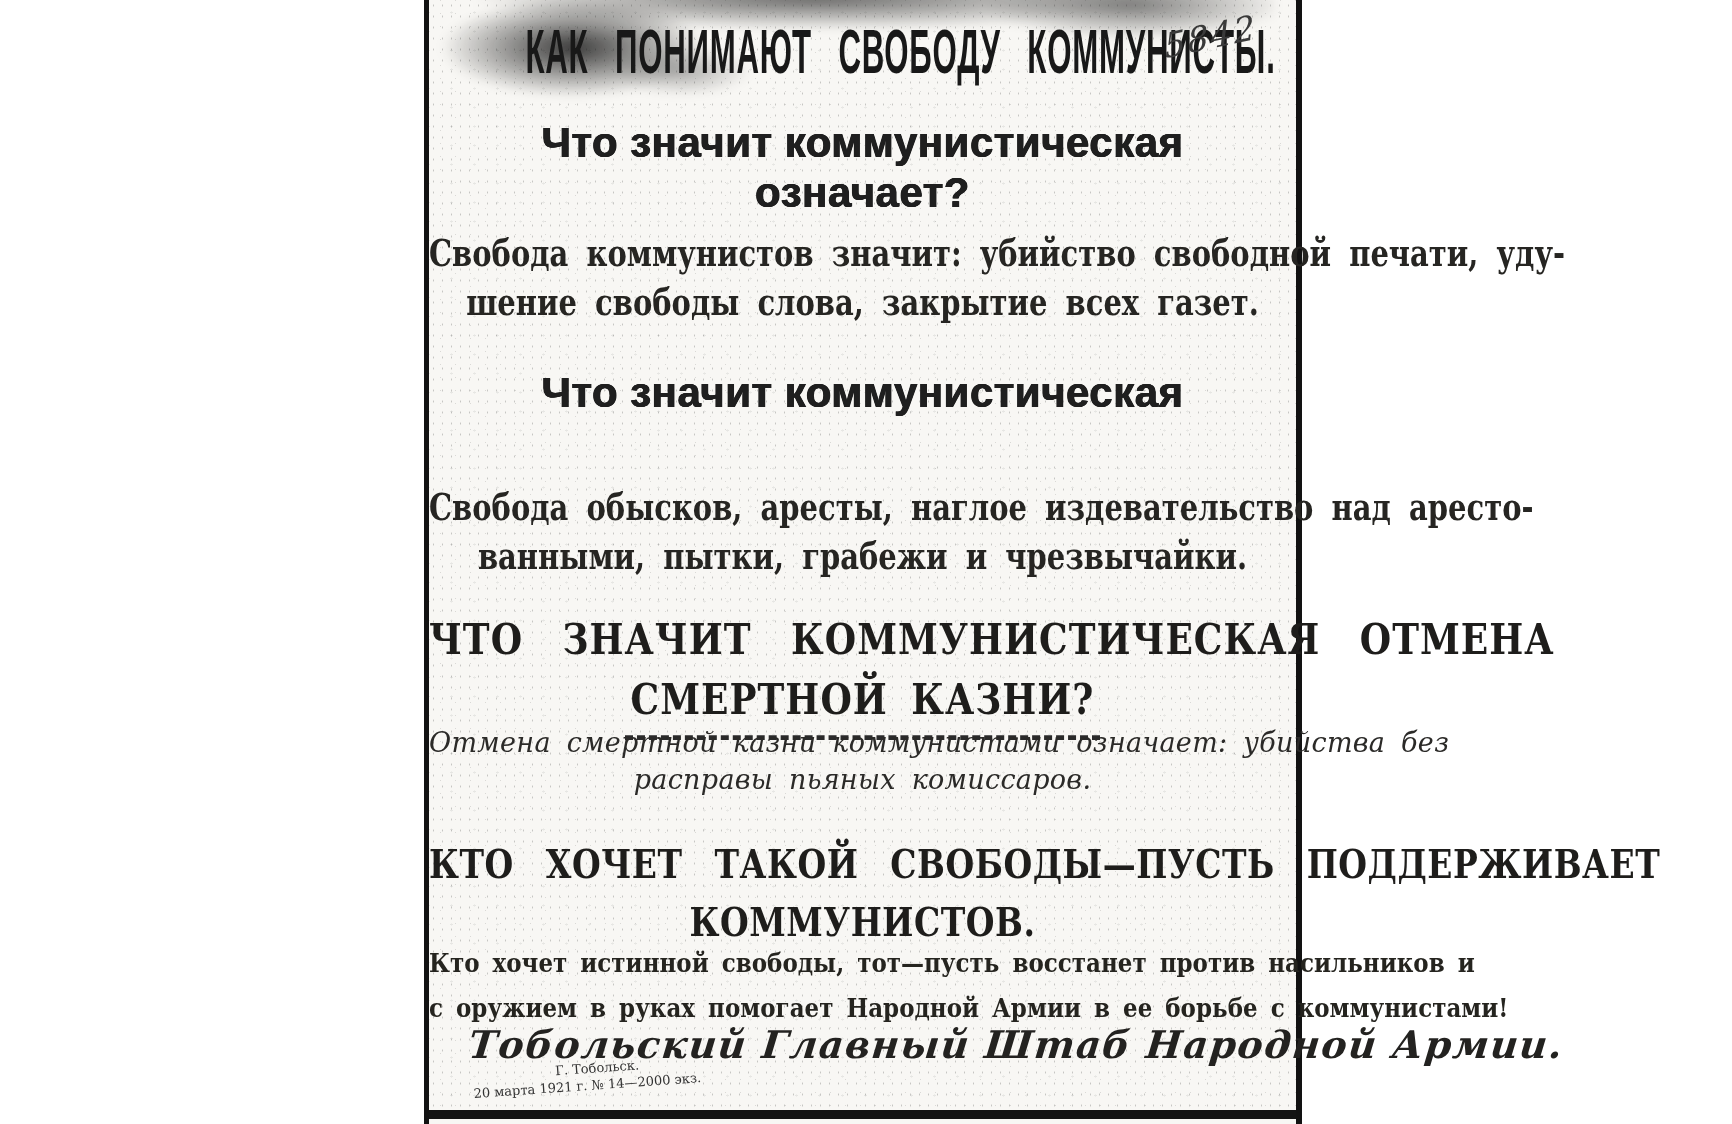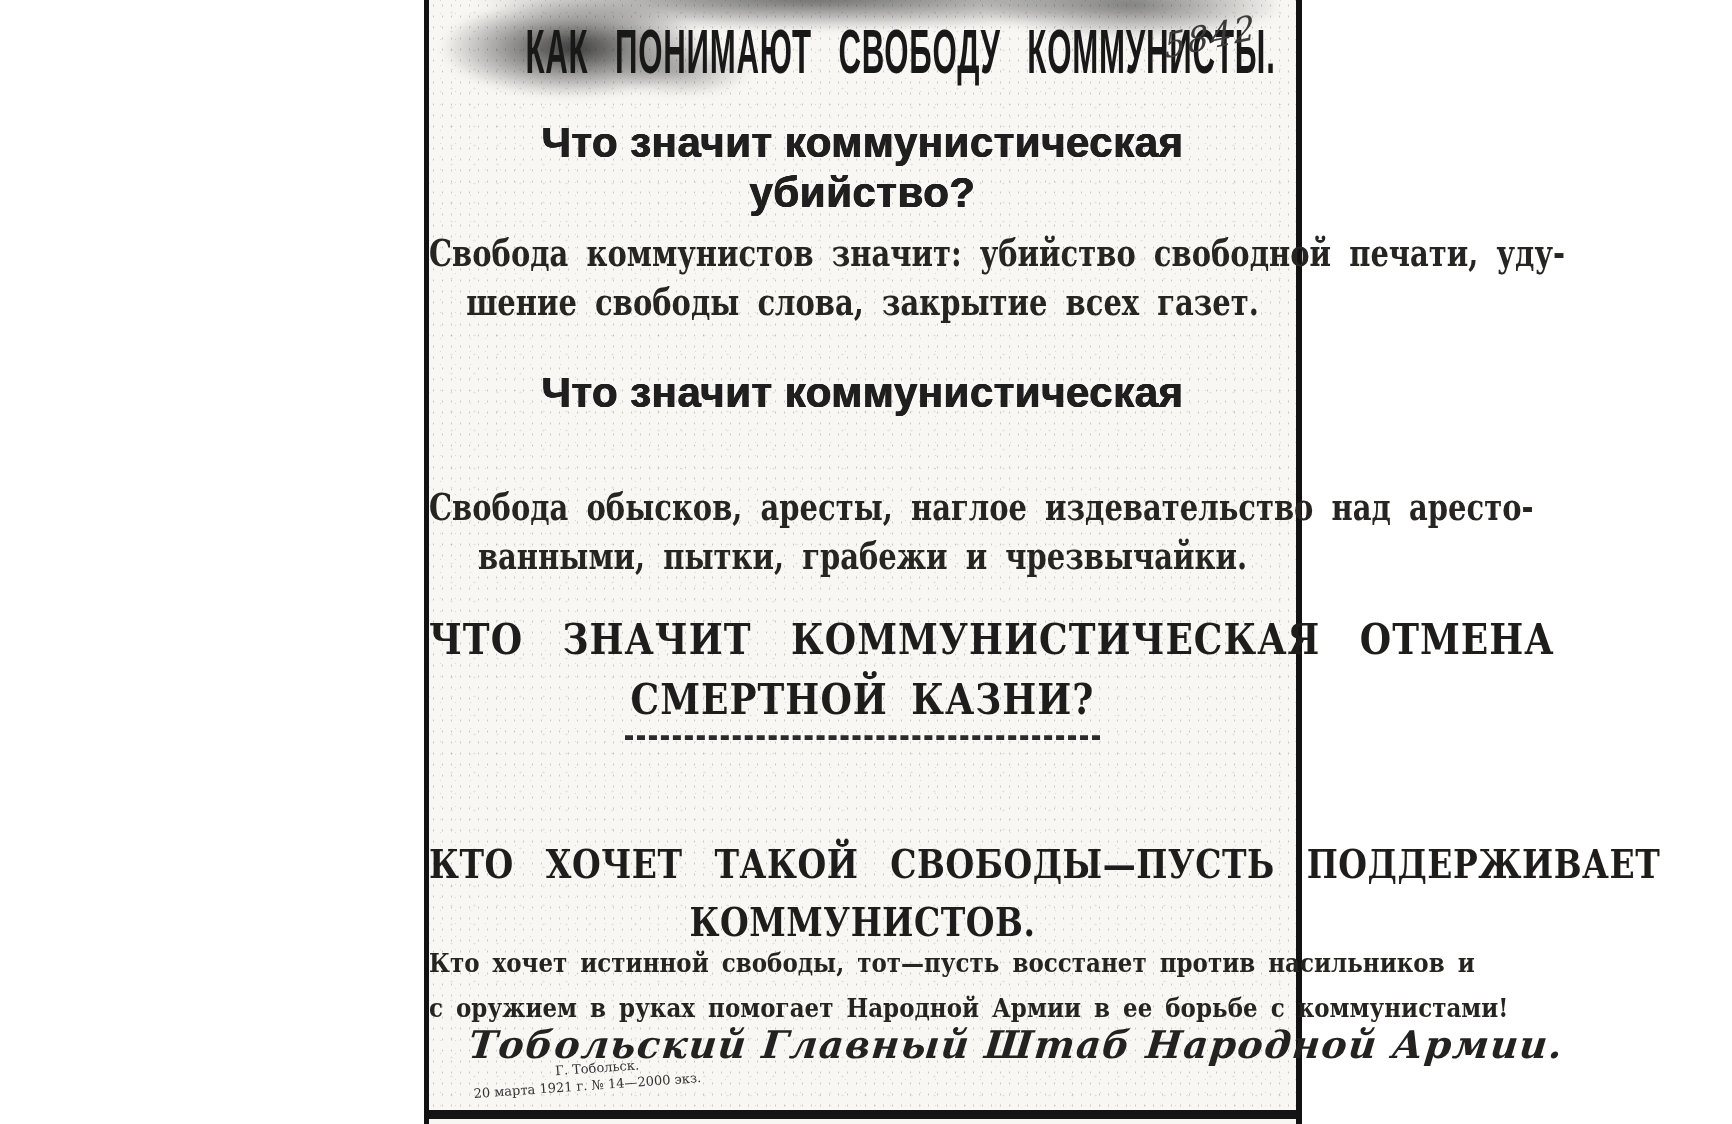"убийство?" div.nowrap { text: убийство -> означает }
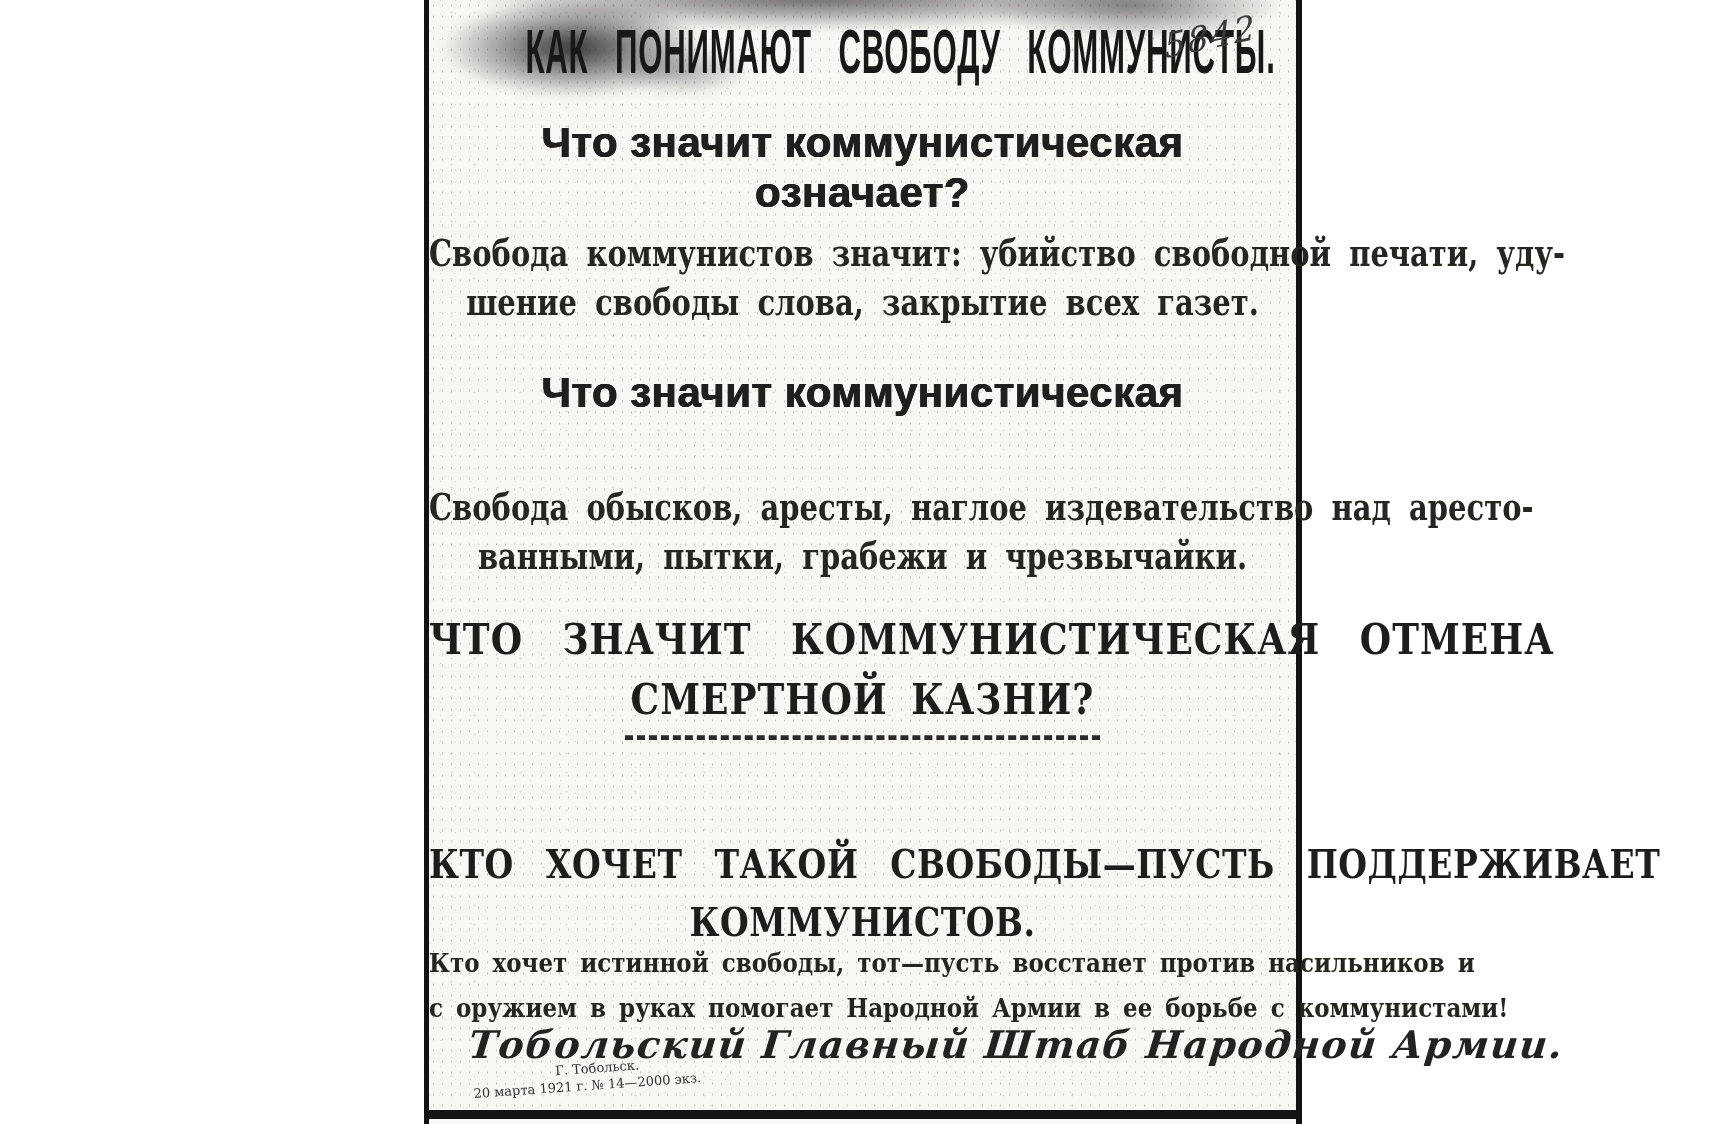"Отмена смертной казни коммунистами" div.nowrap { html: none -> <div>Отмена смертной казни коммунистами означает: убийства без</div> }
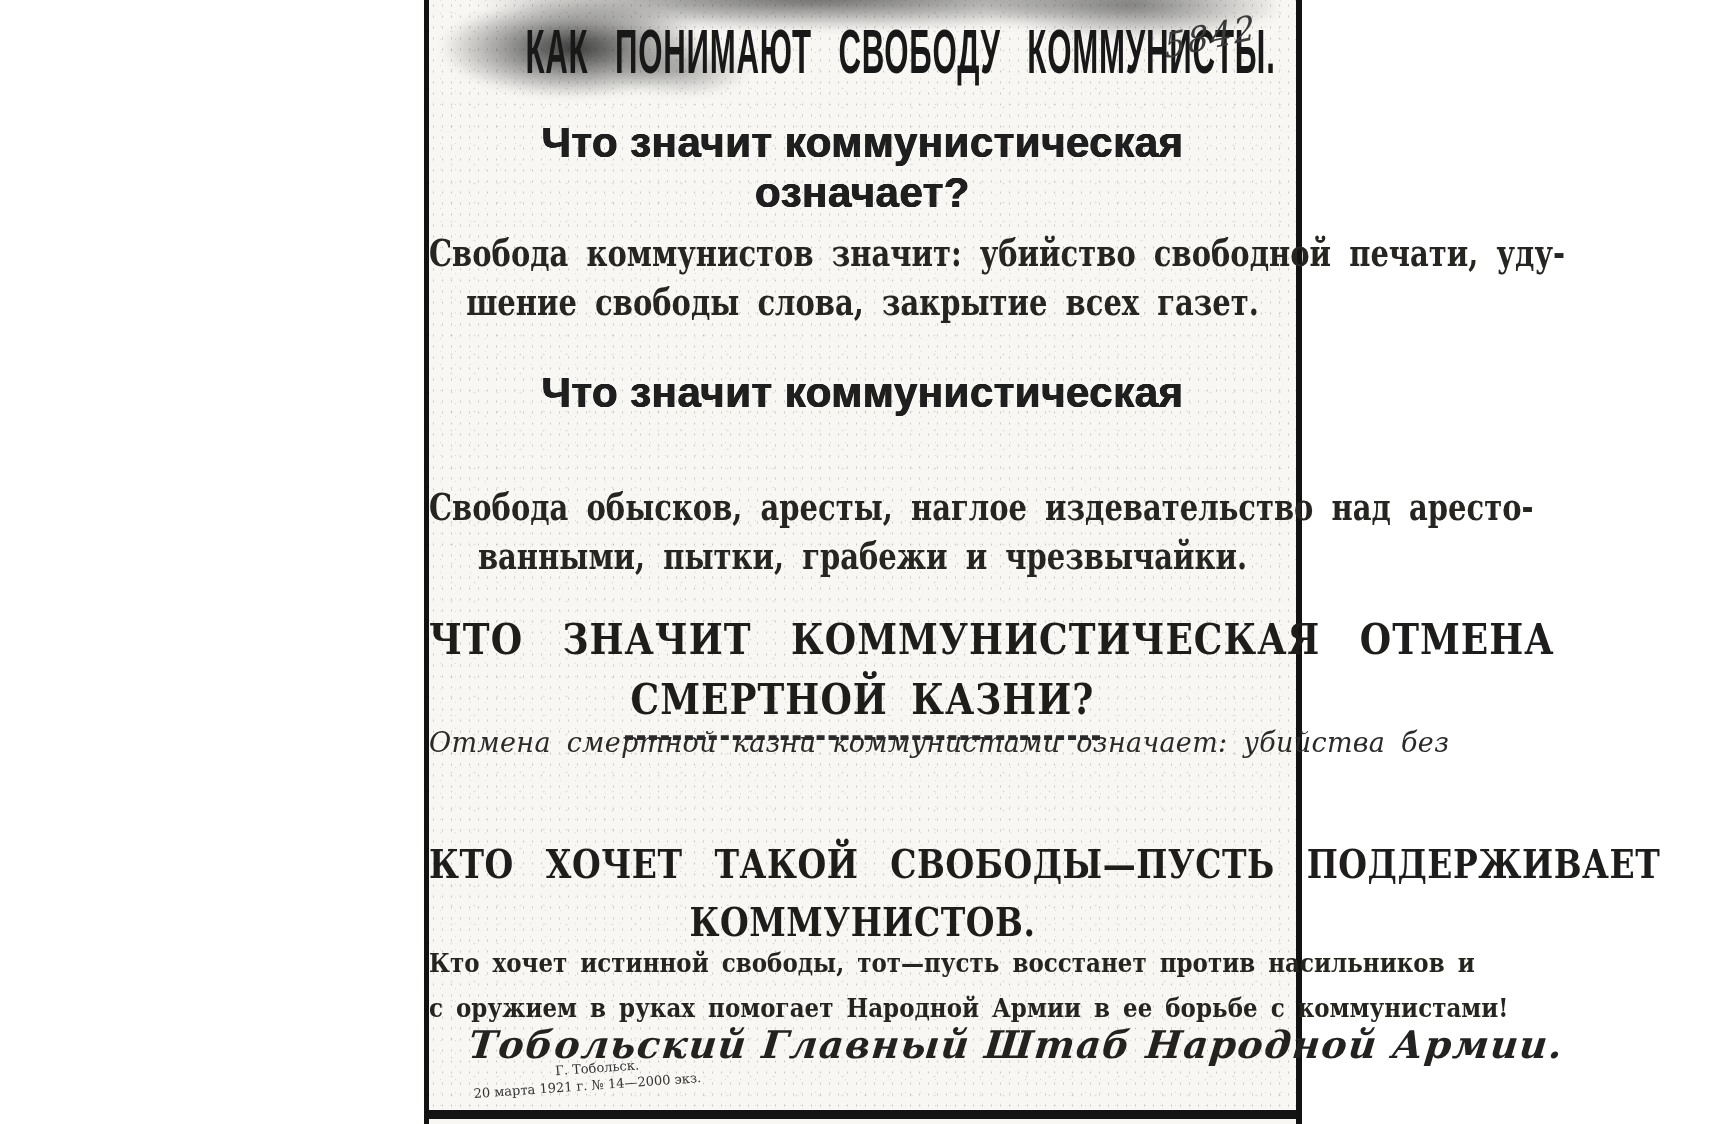"расправы пьяных комиссаров." div.nowrap { html: none -> <div>расправы пьяных комиссаров.</div> }
